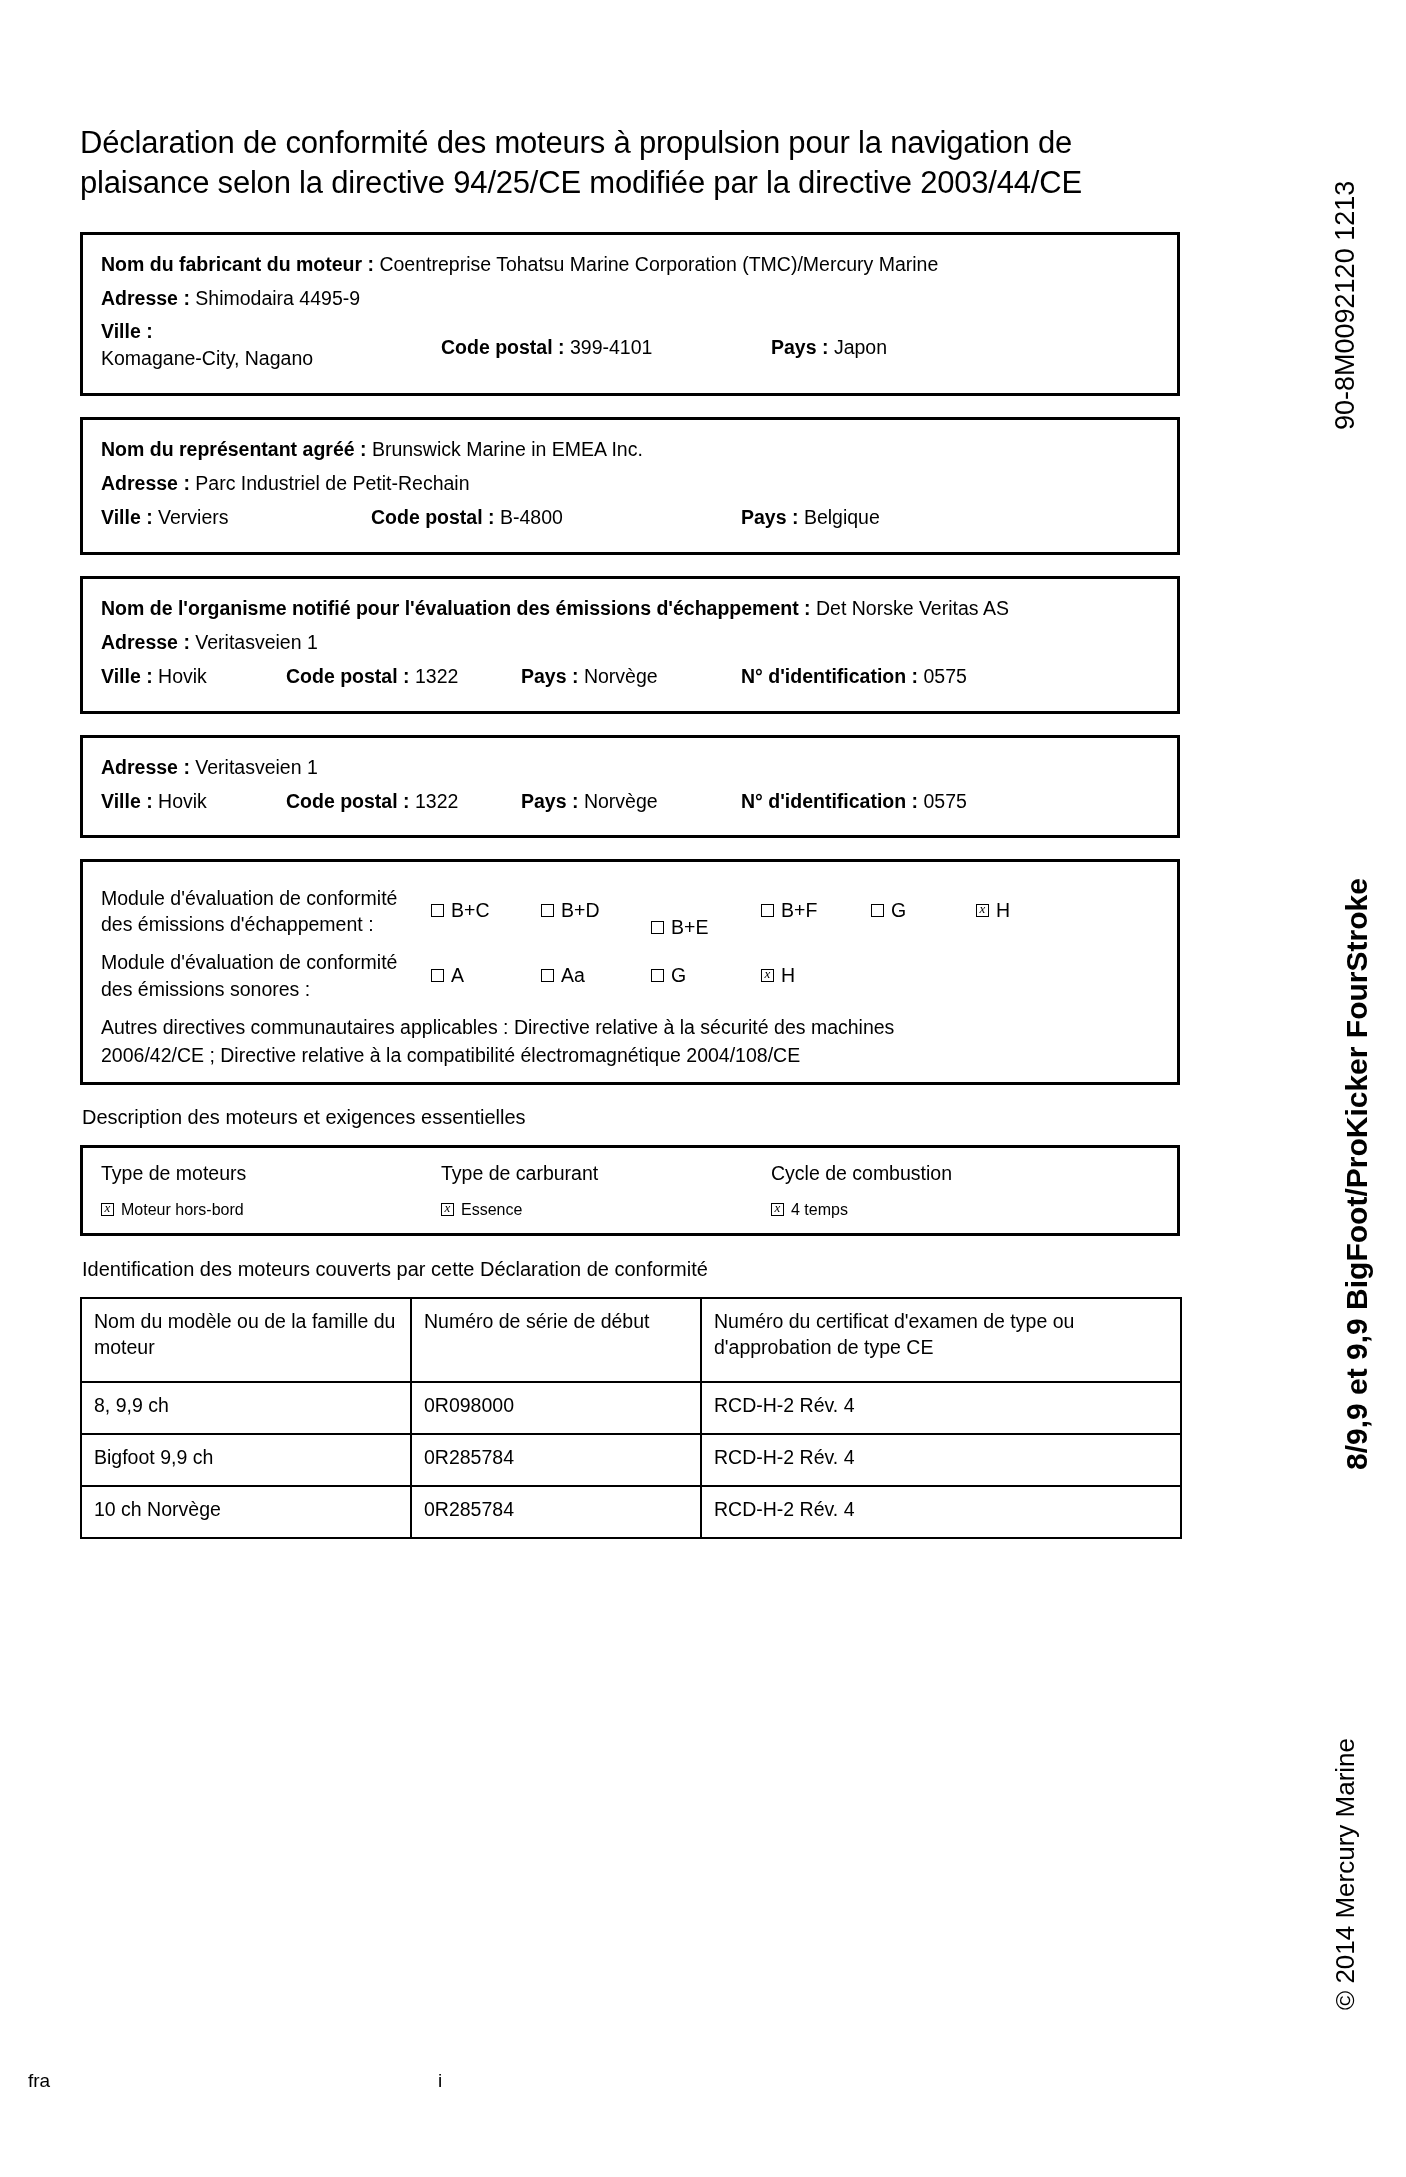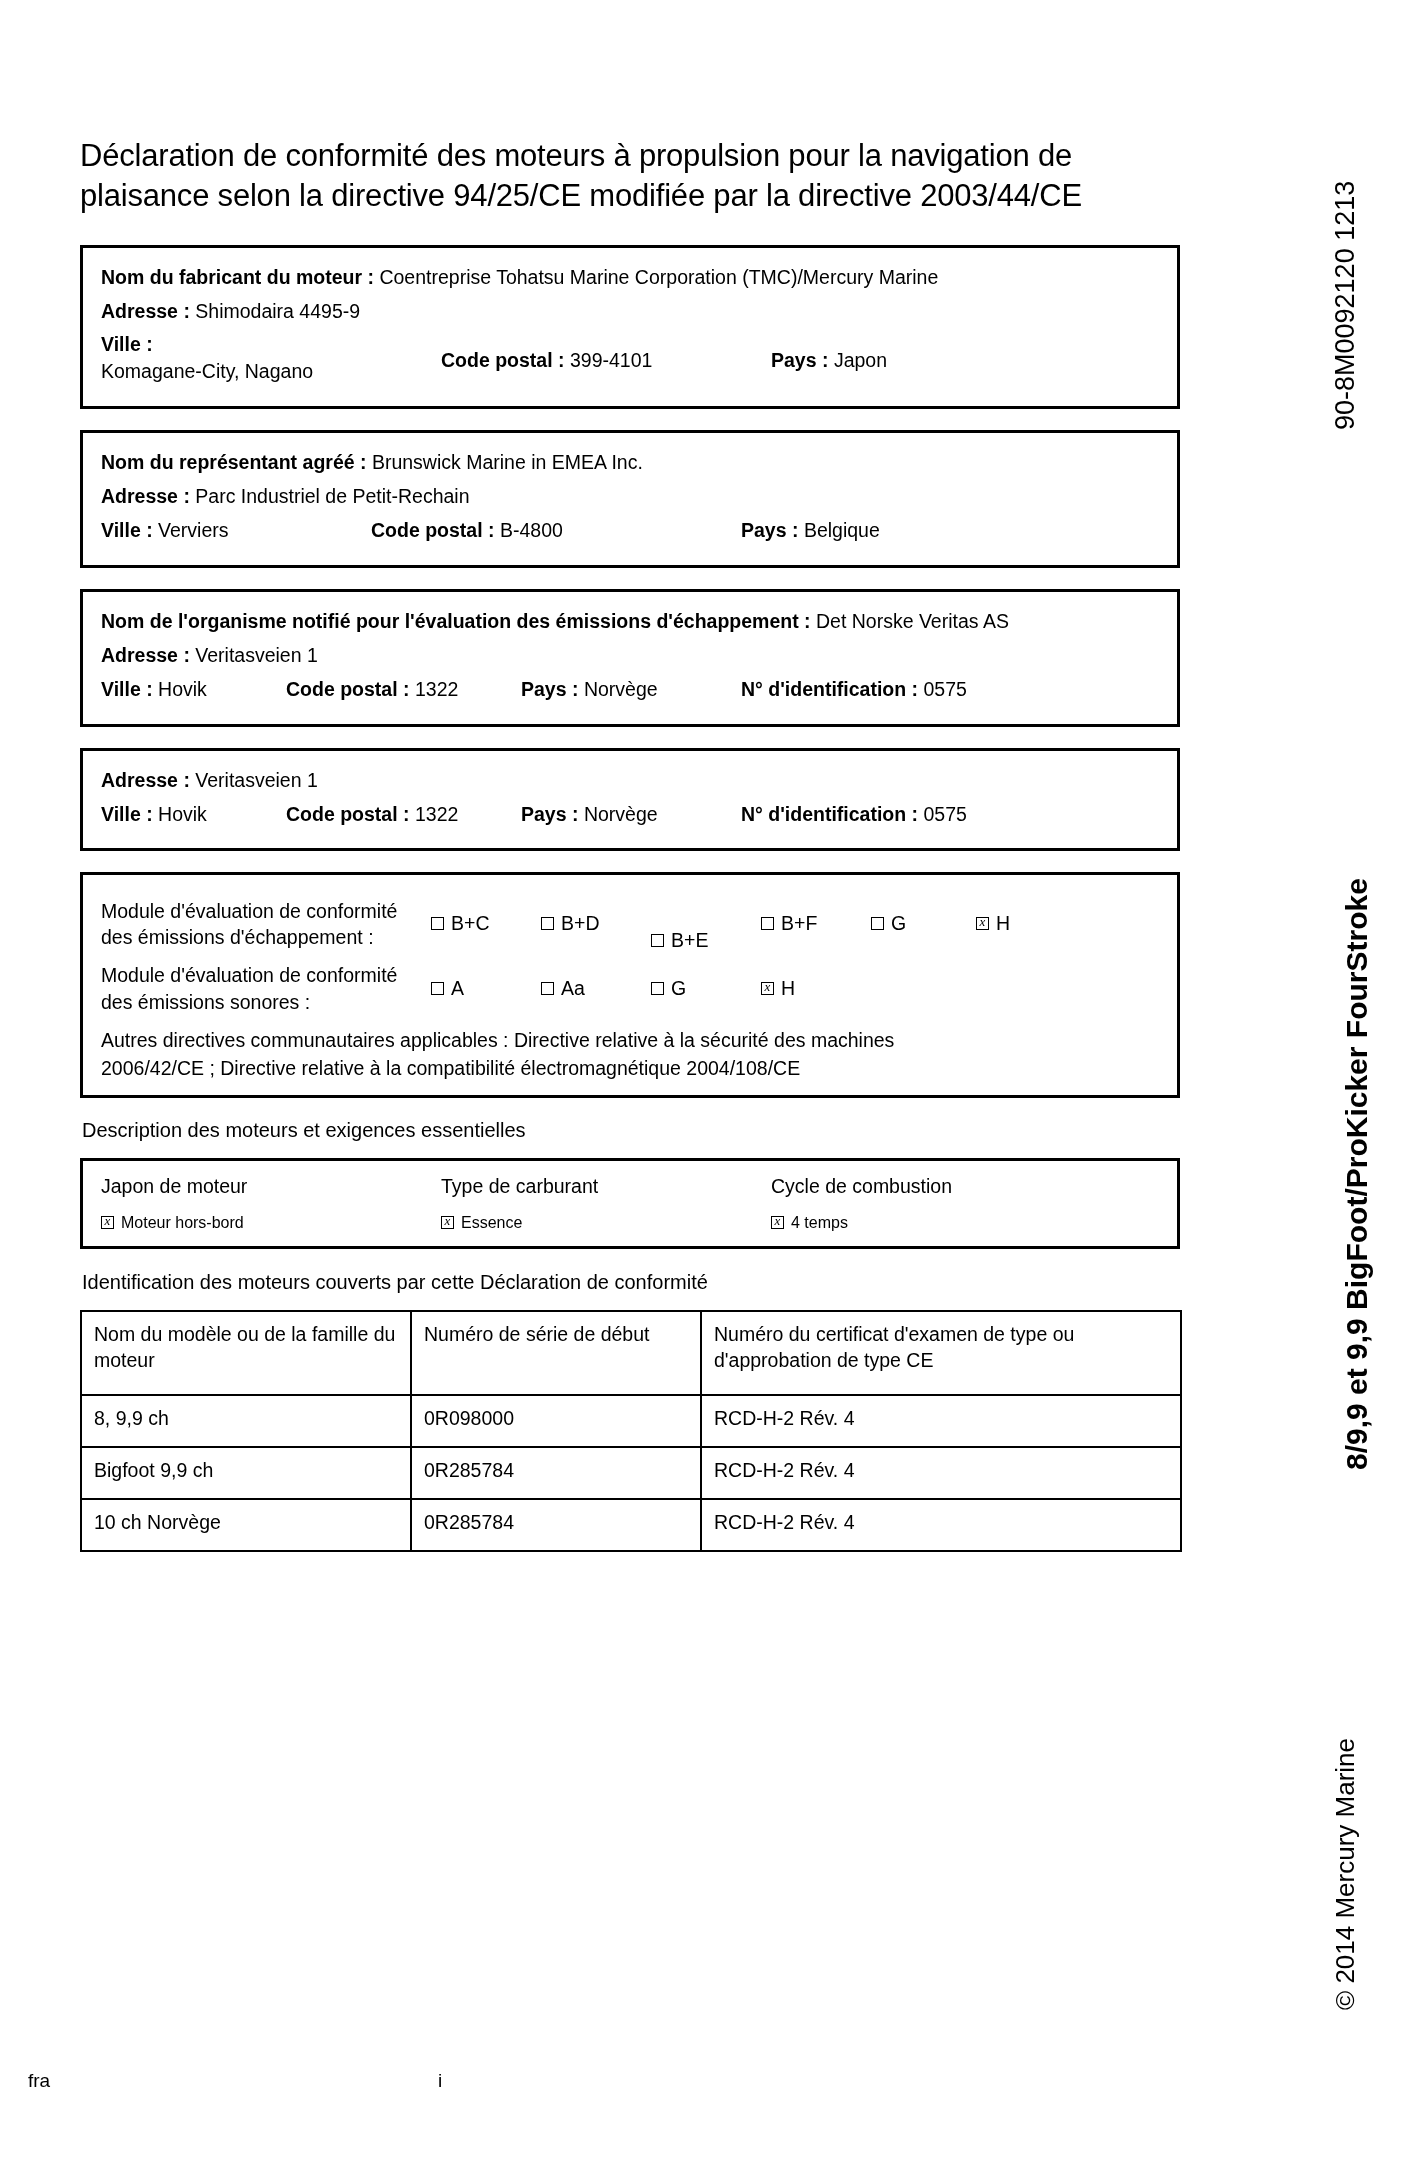"Déclaration de conformité des moteurs" #content { top: 136px -> 123px }
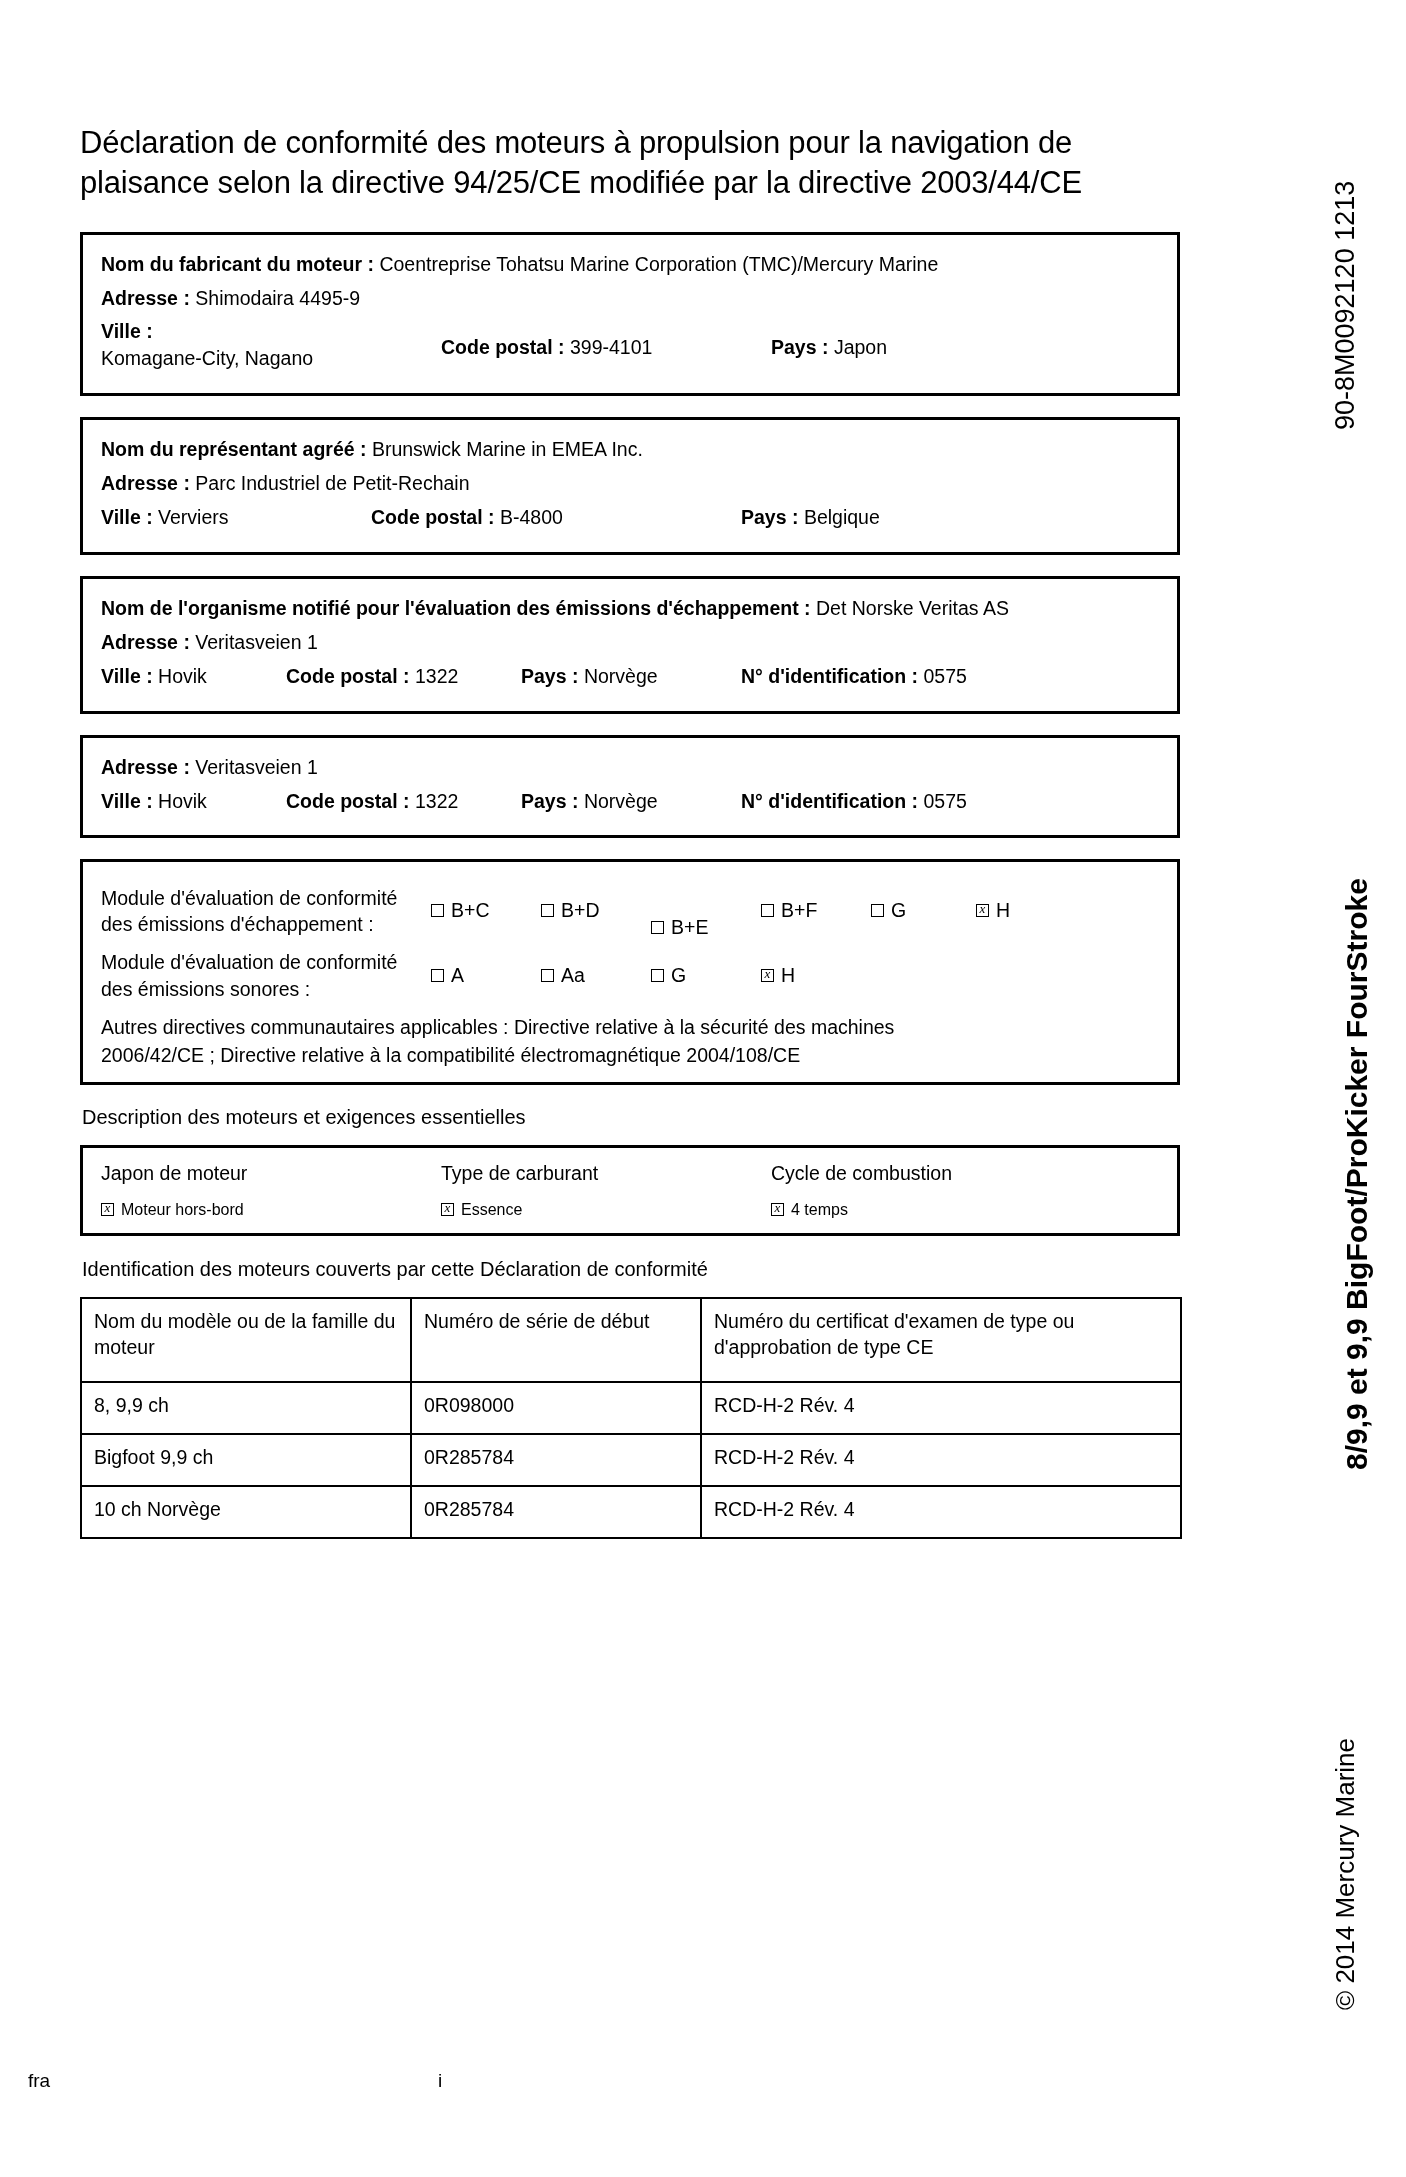"Japon de moteur" div.desc-head { text: Japon de moteur -> Type de moteurs }
